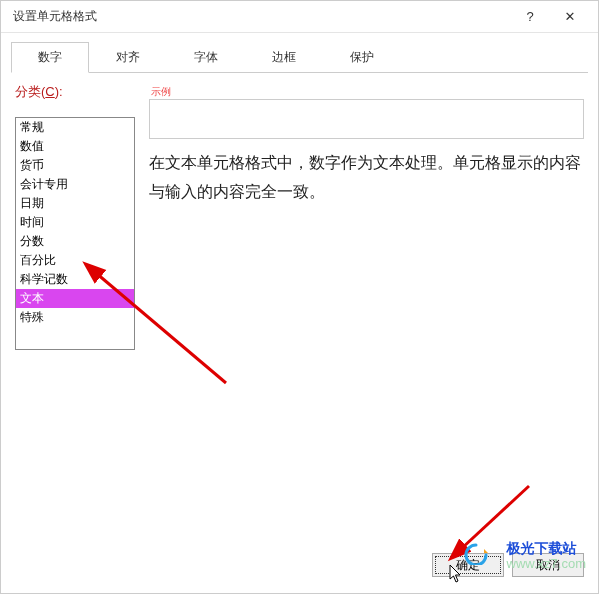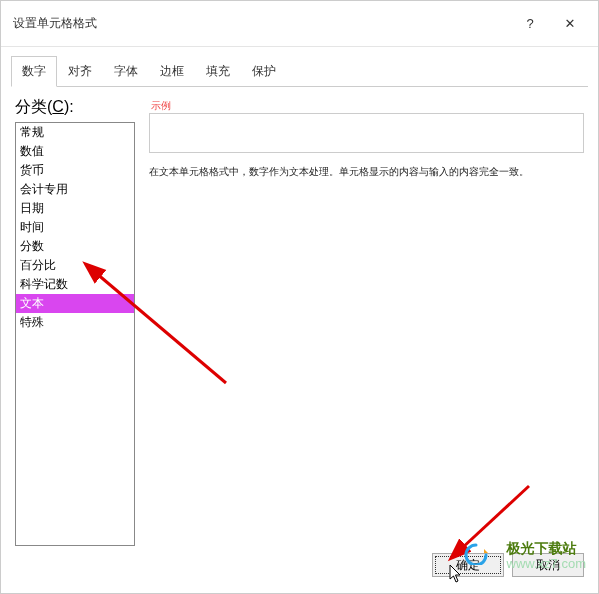"设置单元格格式" .titlebar { height: 46px -> 32px }
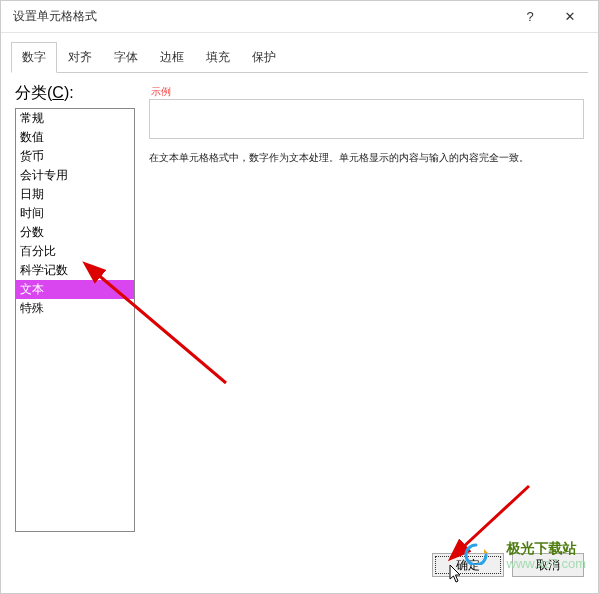"数字" .tab { padding: 6px 10px -> 6px 26px }
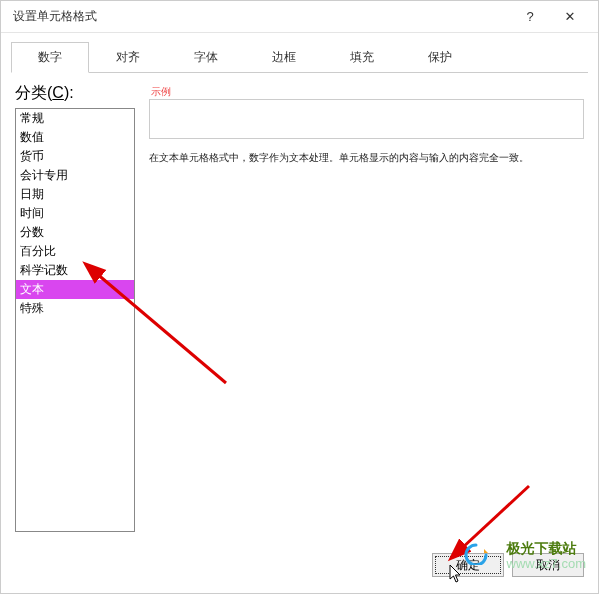"填充" div.tab { html: <div><span>填充</span></div> -> none }
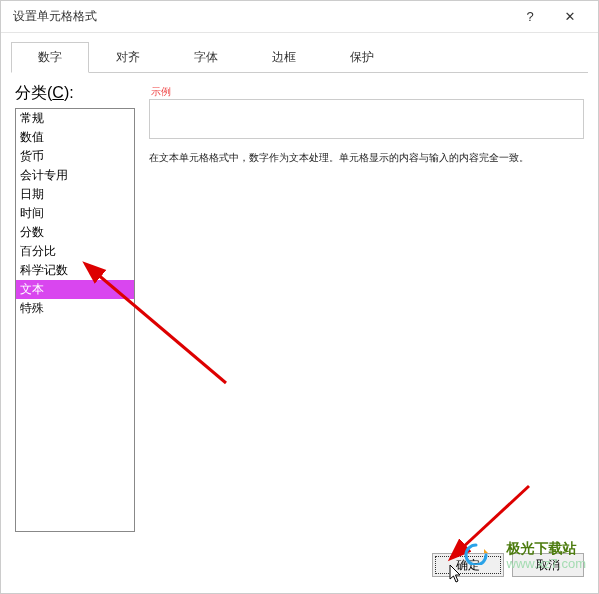"分类(C):" .category-label { color: #000000 -> #b91c1c; font-size: 16px -> 13px; margin-bottom: 4px -> 16px }
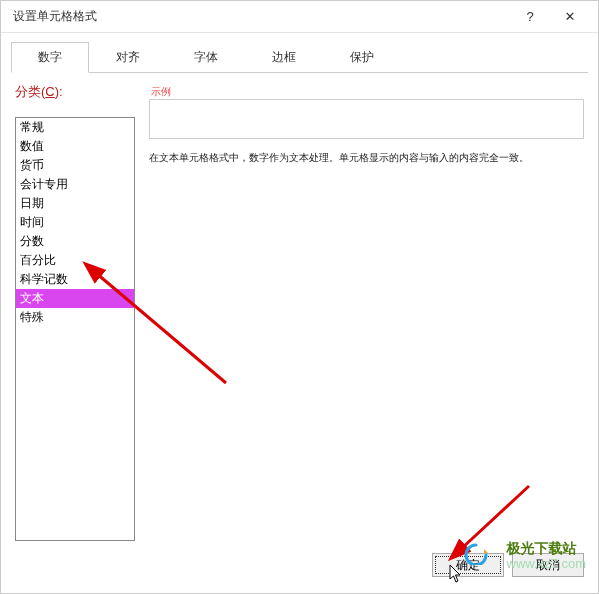"常规" .listbox { height: 424px -> 233px }
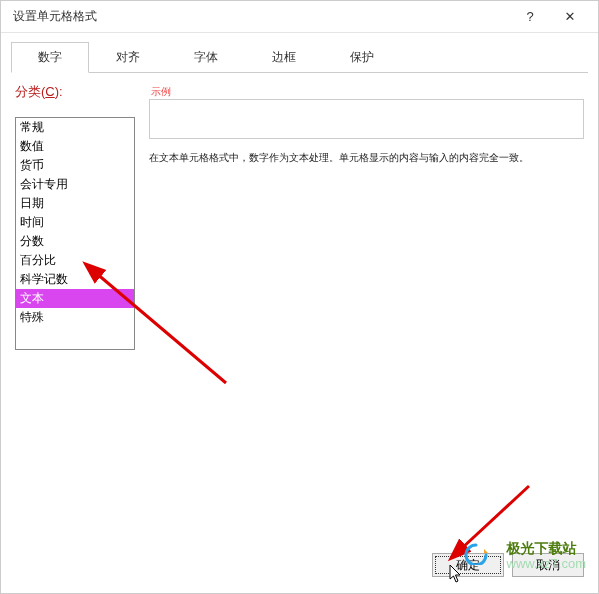"在文本单元格格式中，数字作为文本处理。单元格显示的内容与输入的内容完全一致。" .desc { font-size: 10px -> 16px }
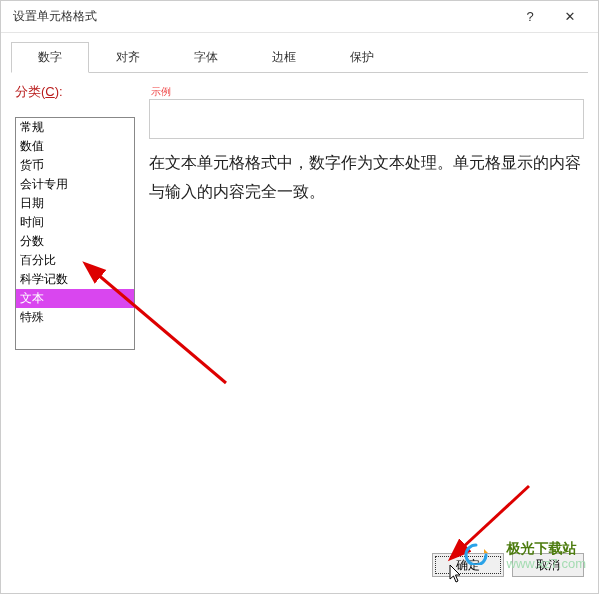"极光下载站" .wm1 { color: #4d7c0f -> #1d4ed8 }
